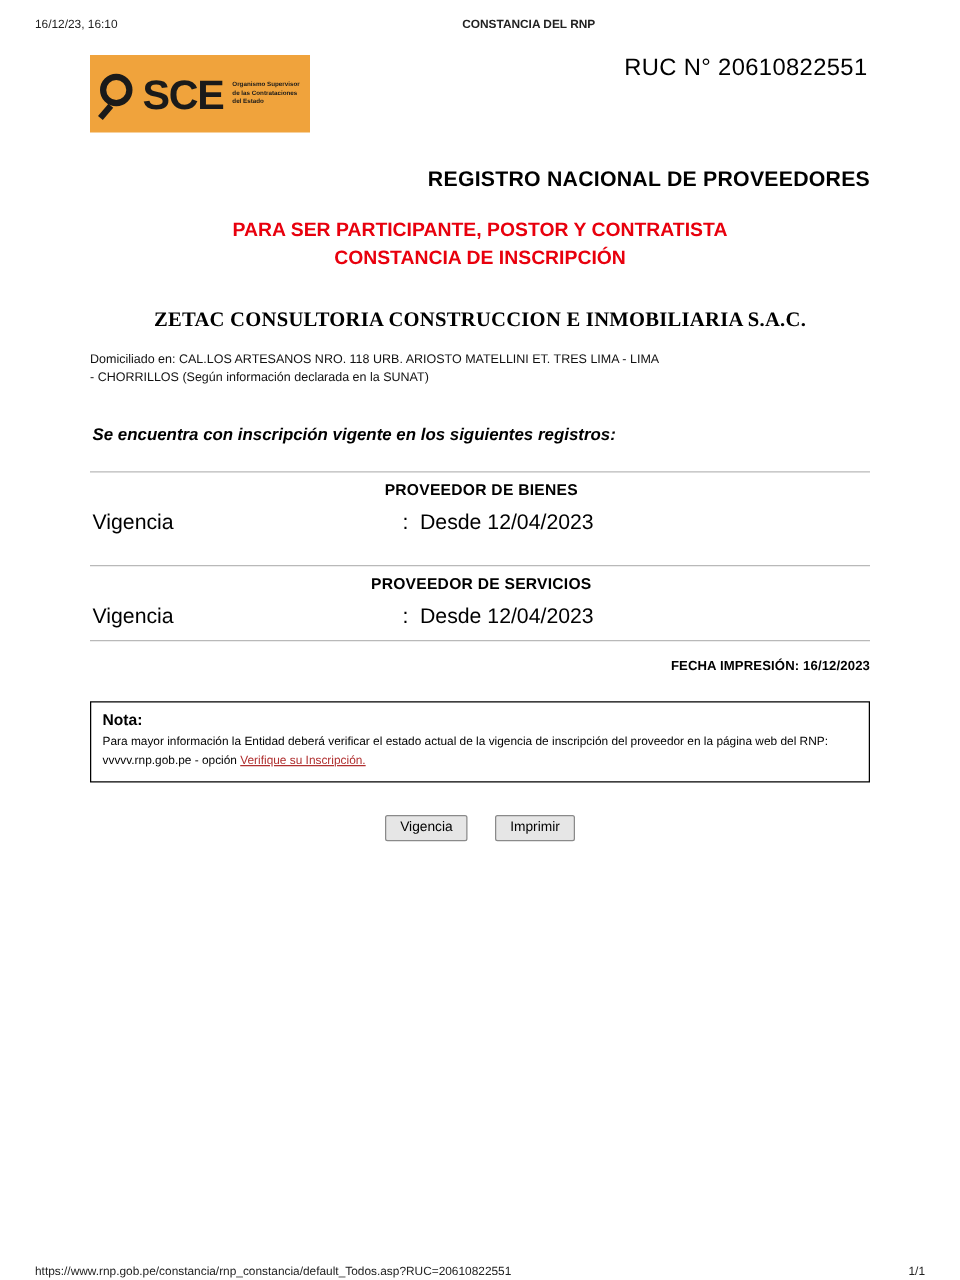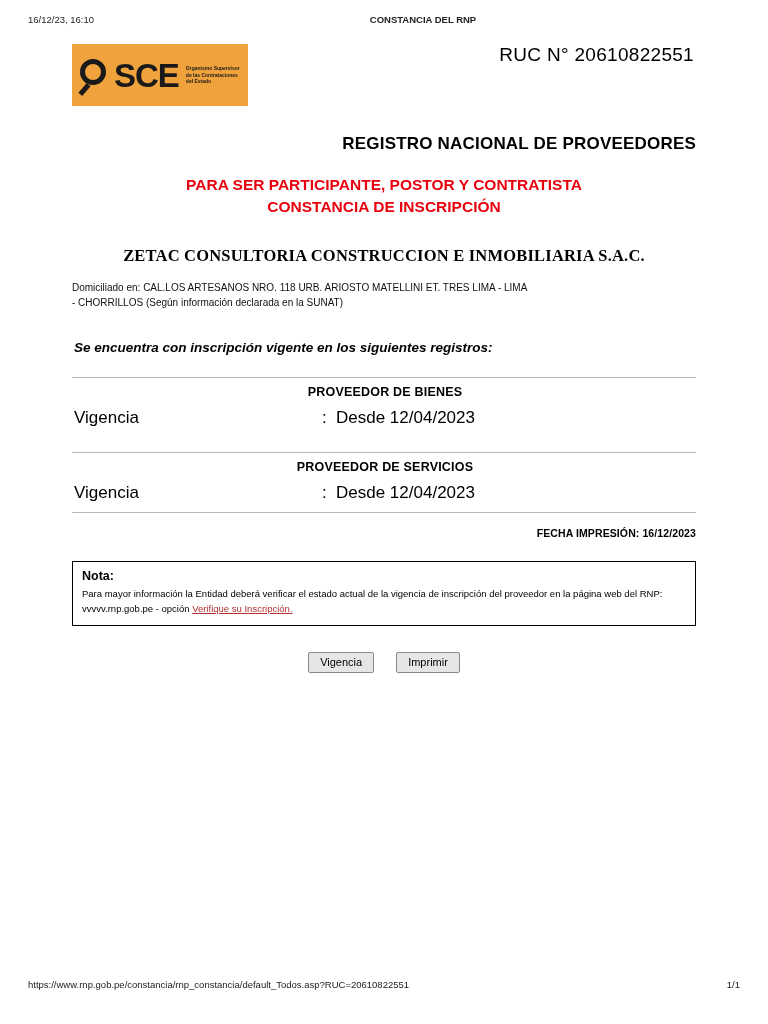"https://www.rnp.gob.pe/constancia/rnp_co" .print-footer { bottom: 34px -> 1px }
